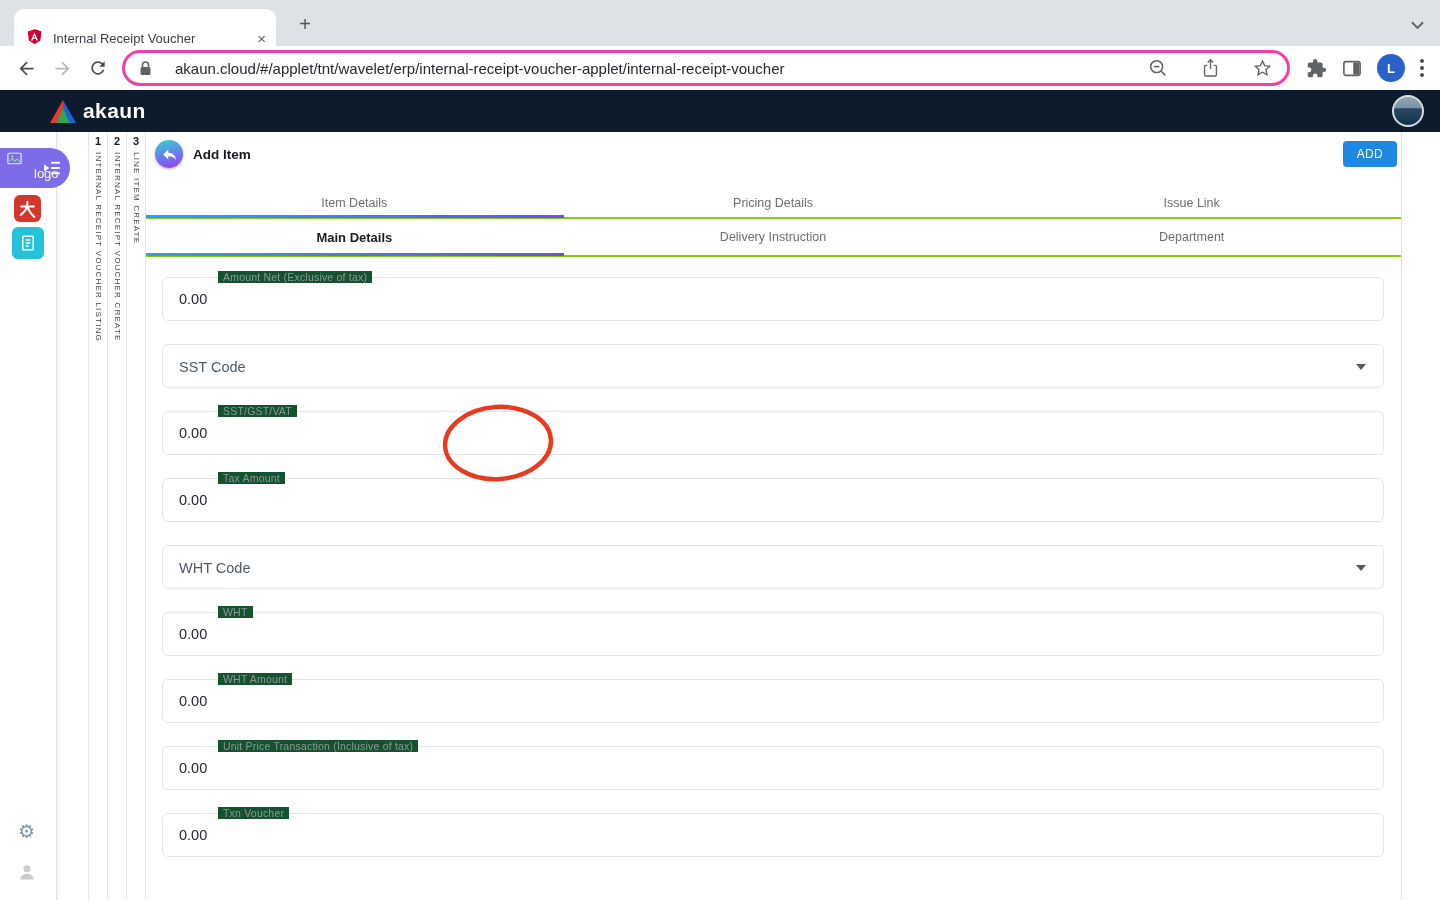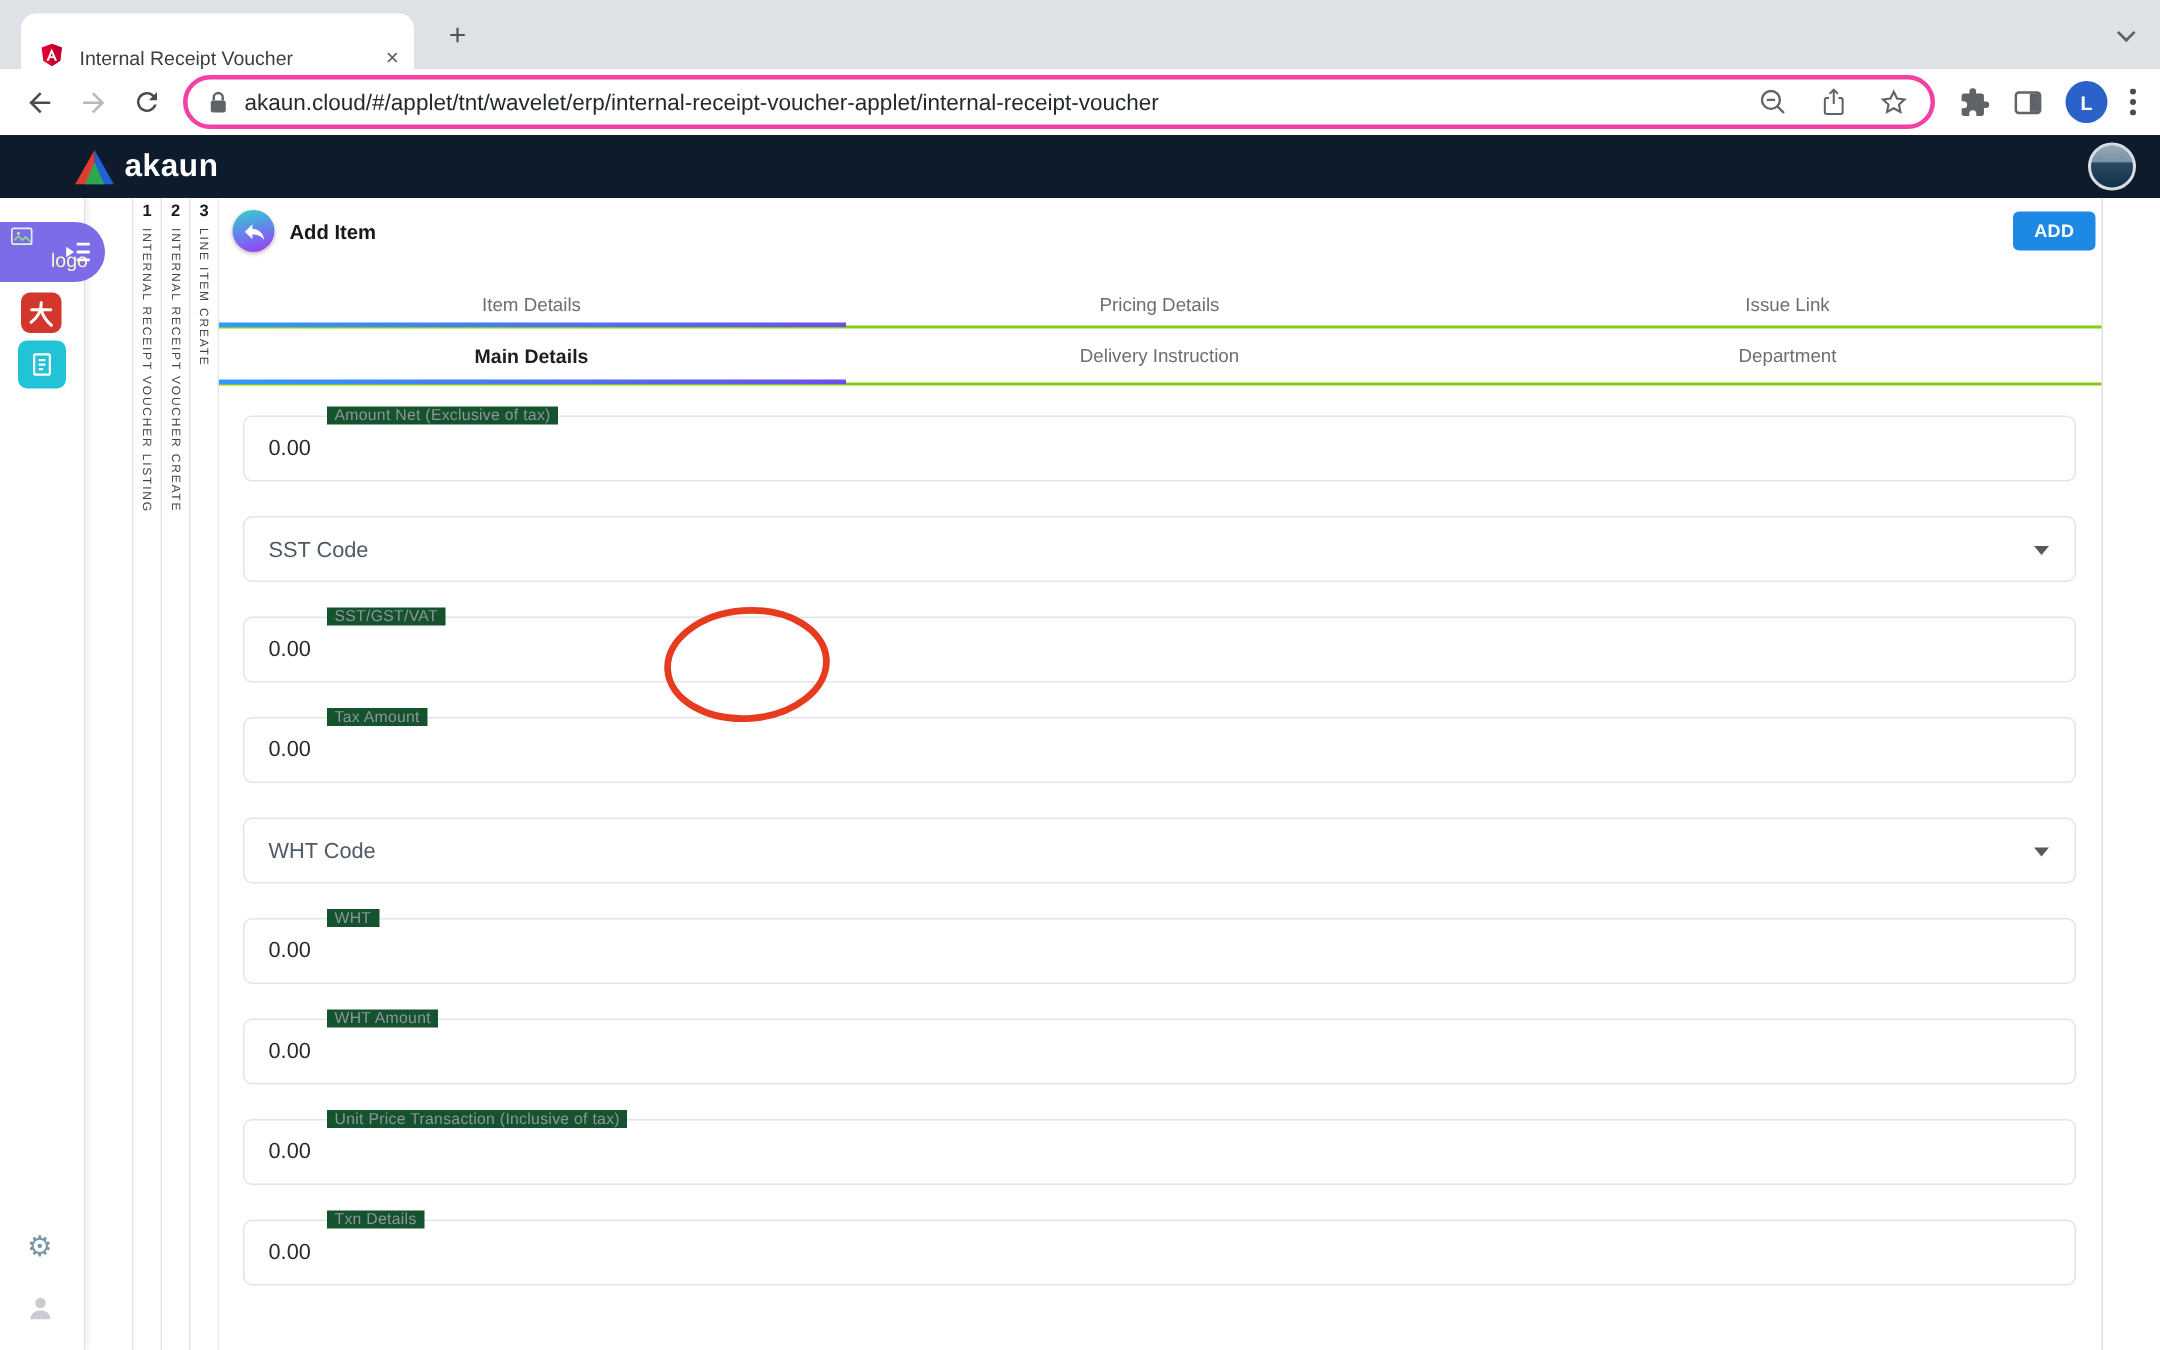"akaun.cloud/#/applet/tnt/wavelet/erp/int" .url-pill { gap: none -> 12px }
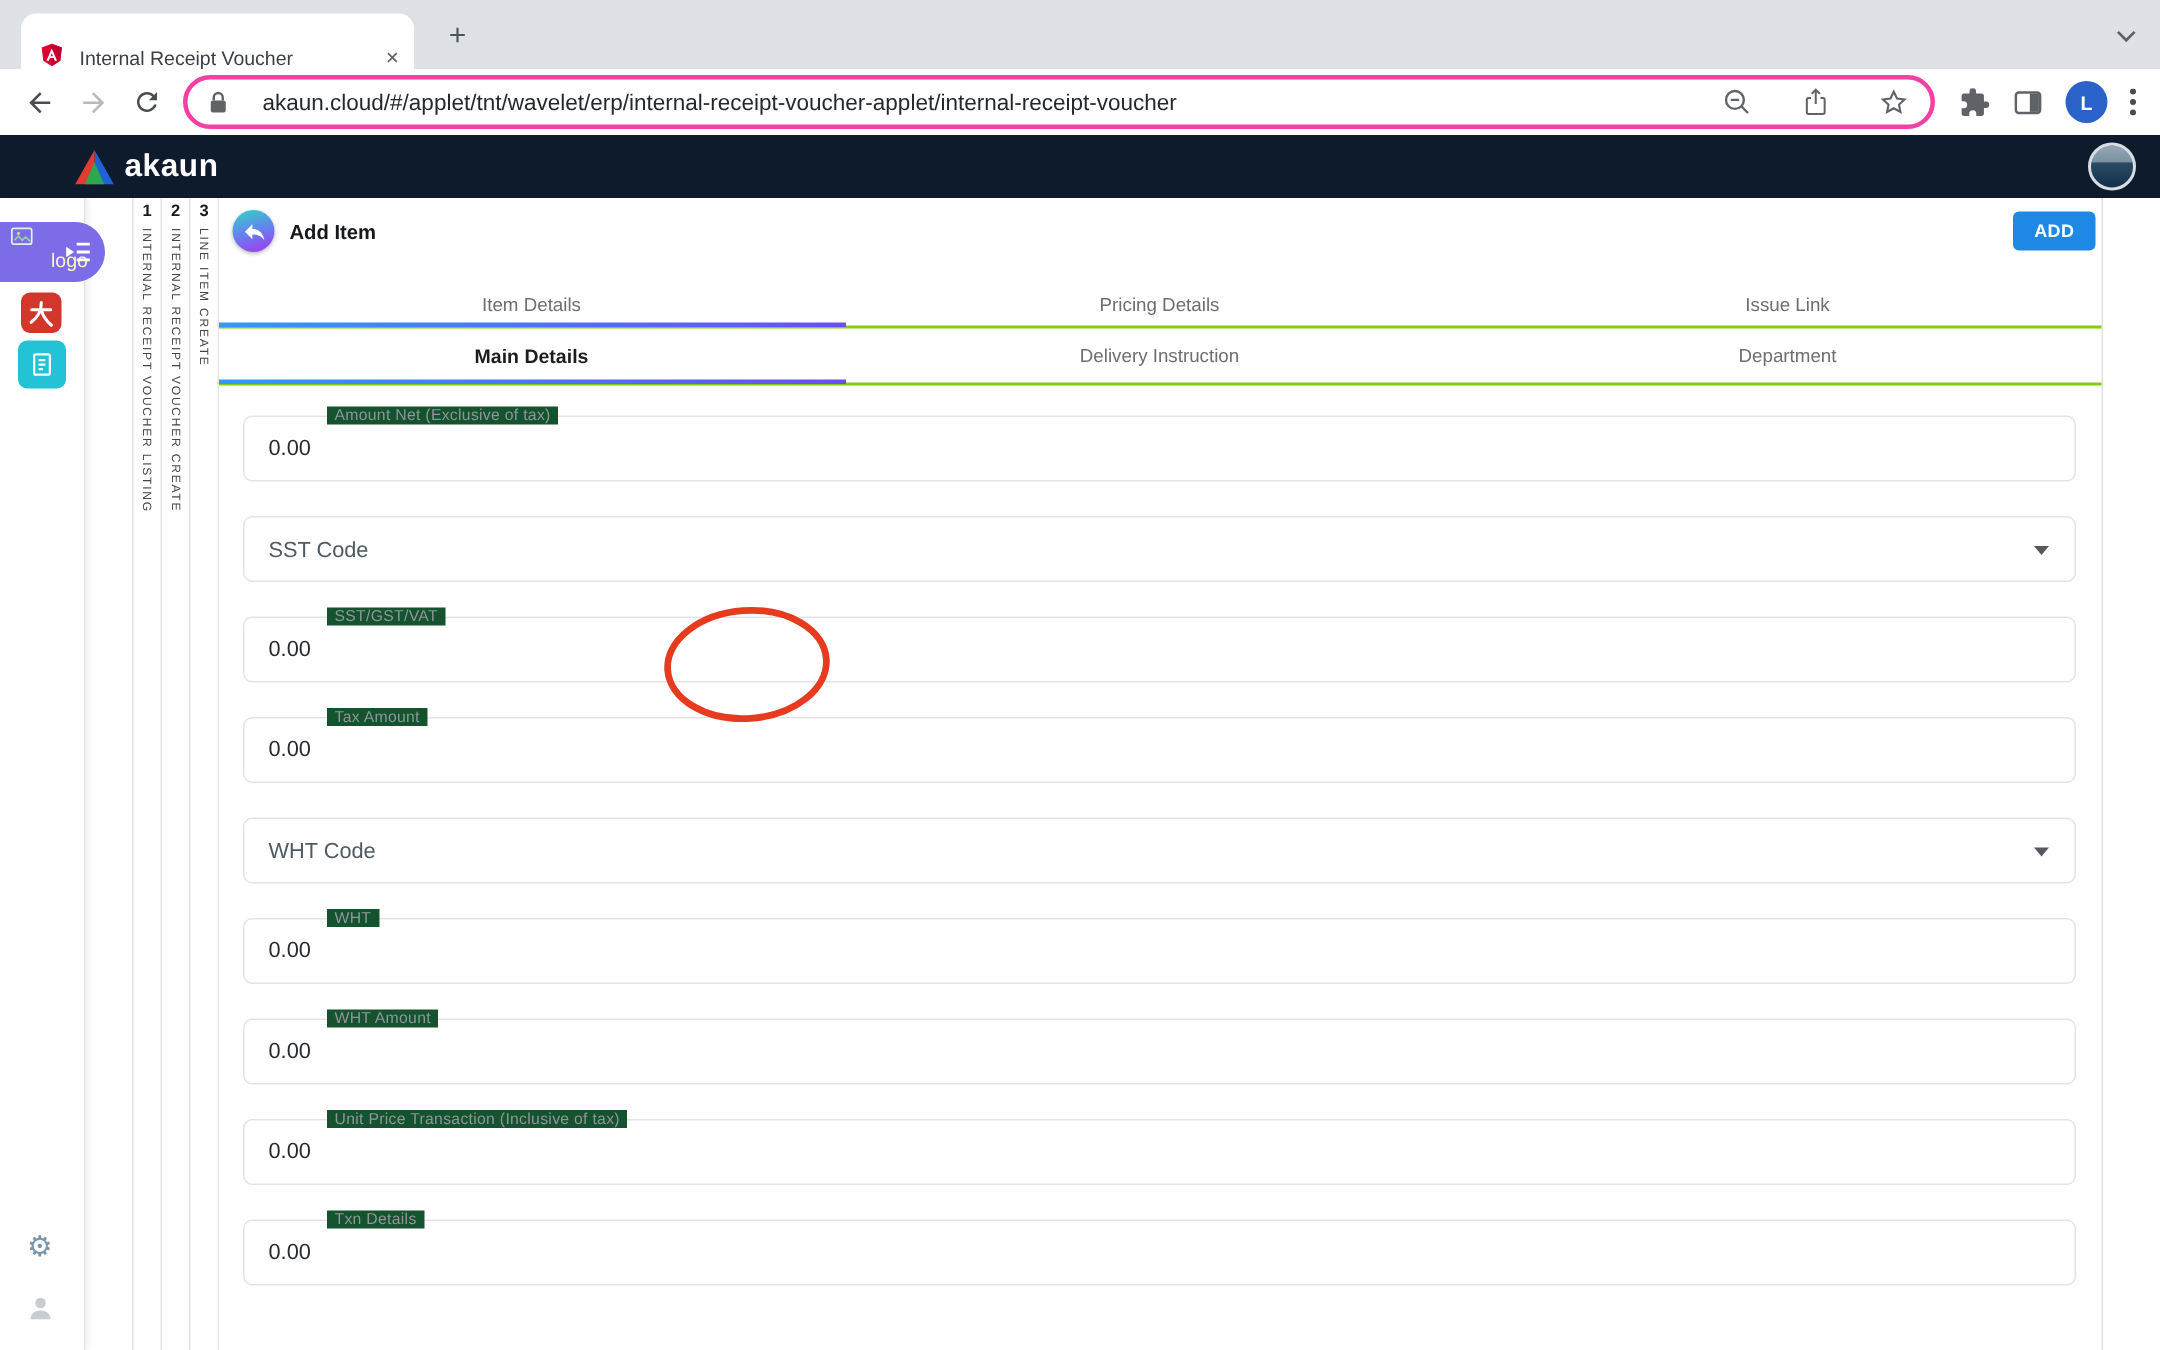"ADD" .add-btn { font-weight: 700 -> 400 }
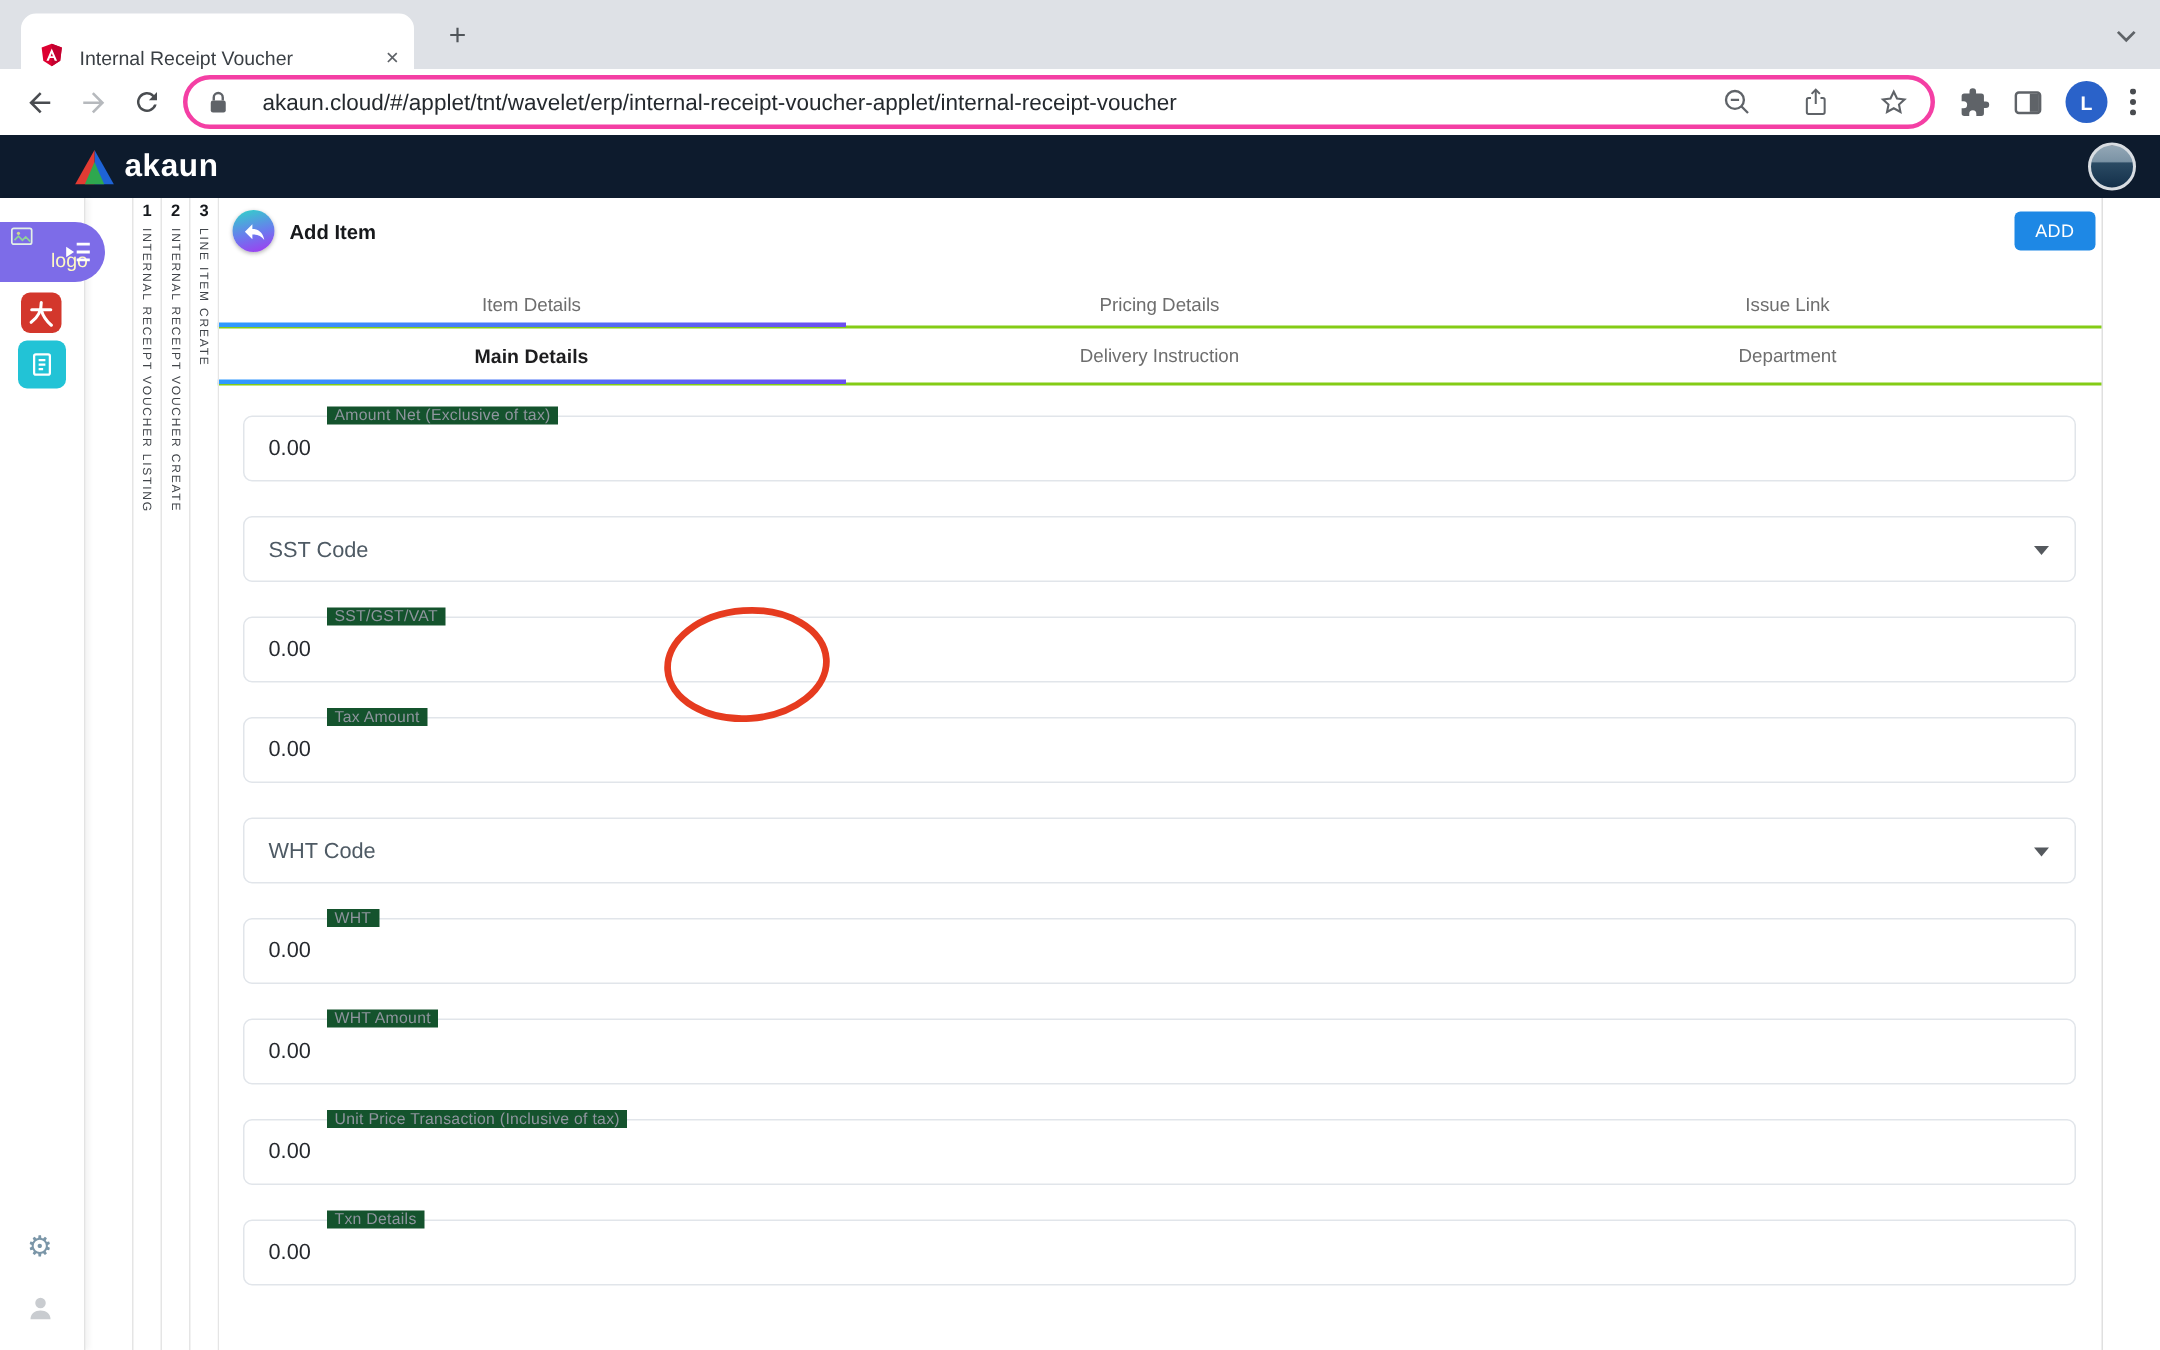"Txn Details" span.field-label-float { text: Details -> Voucher }
